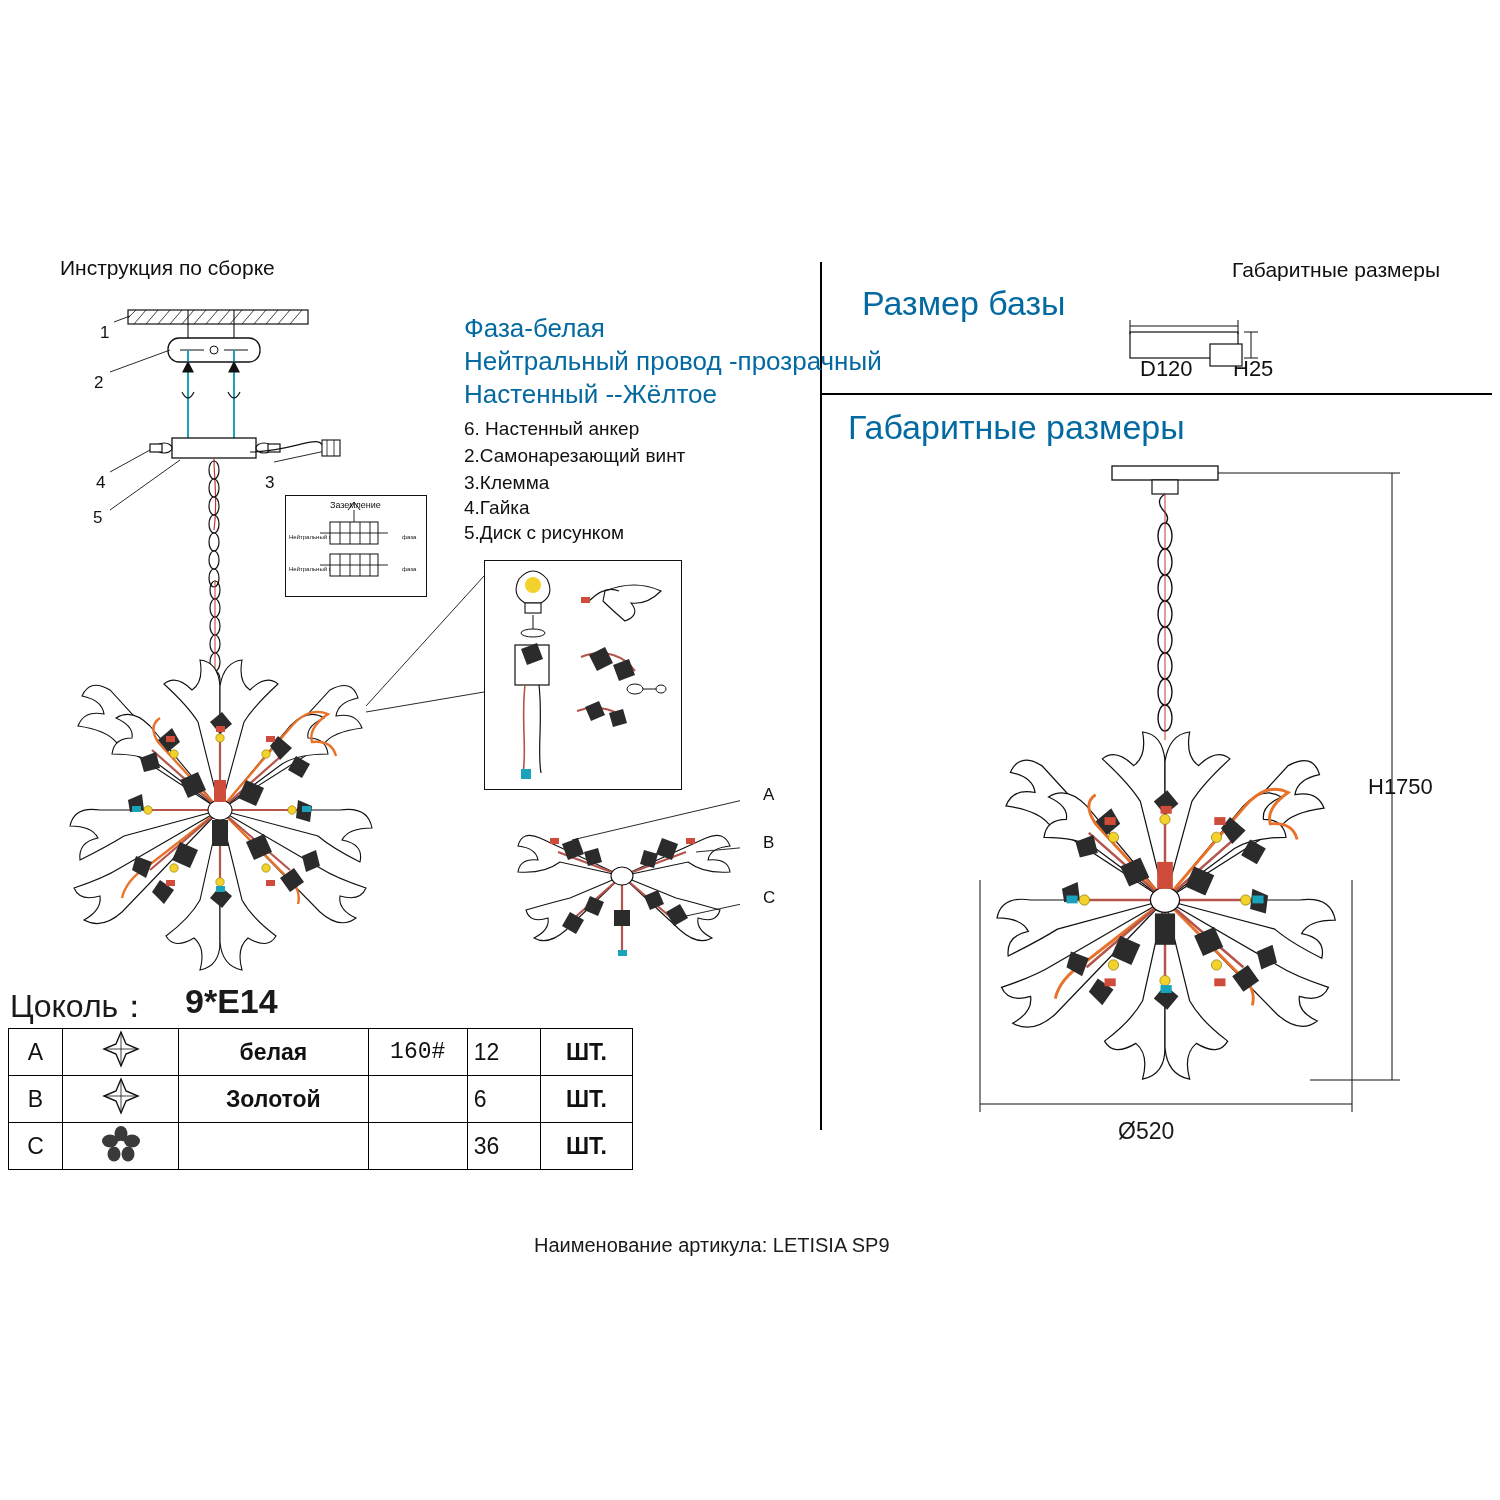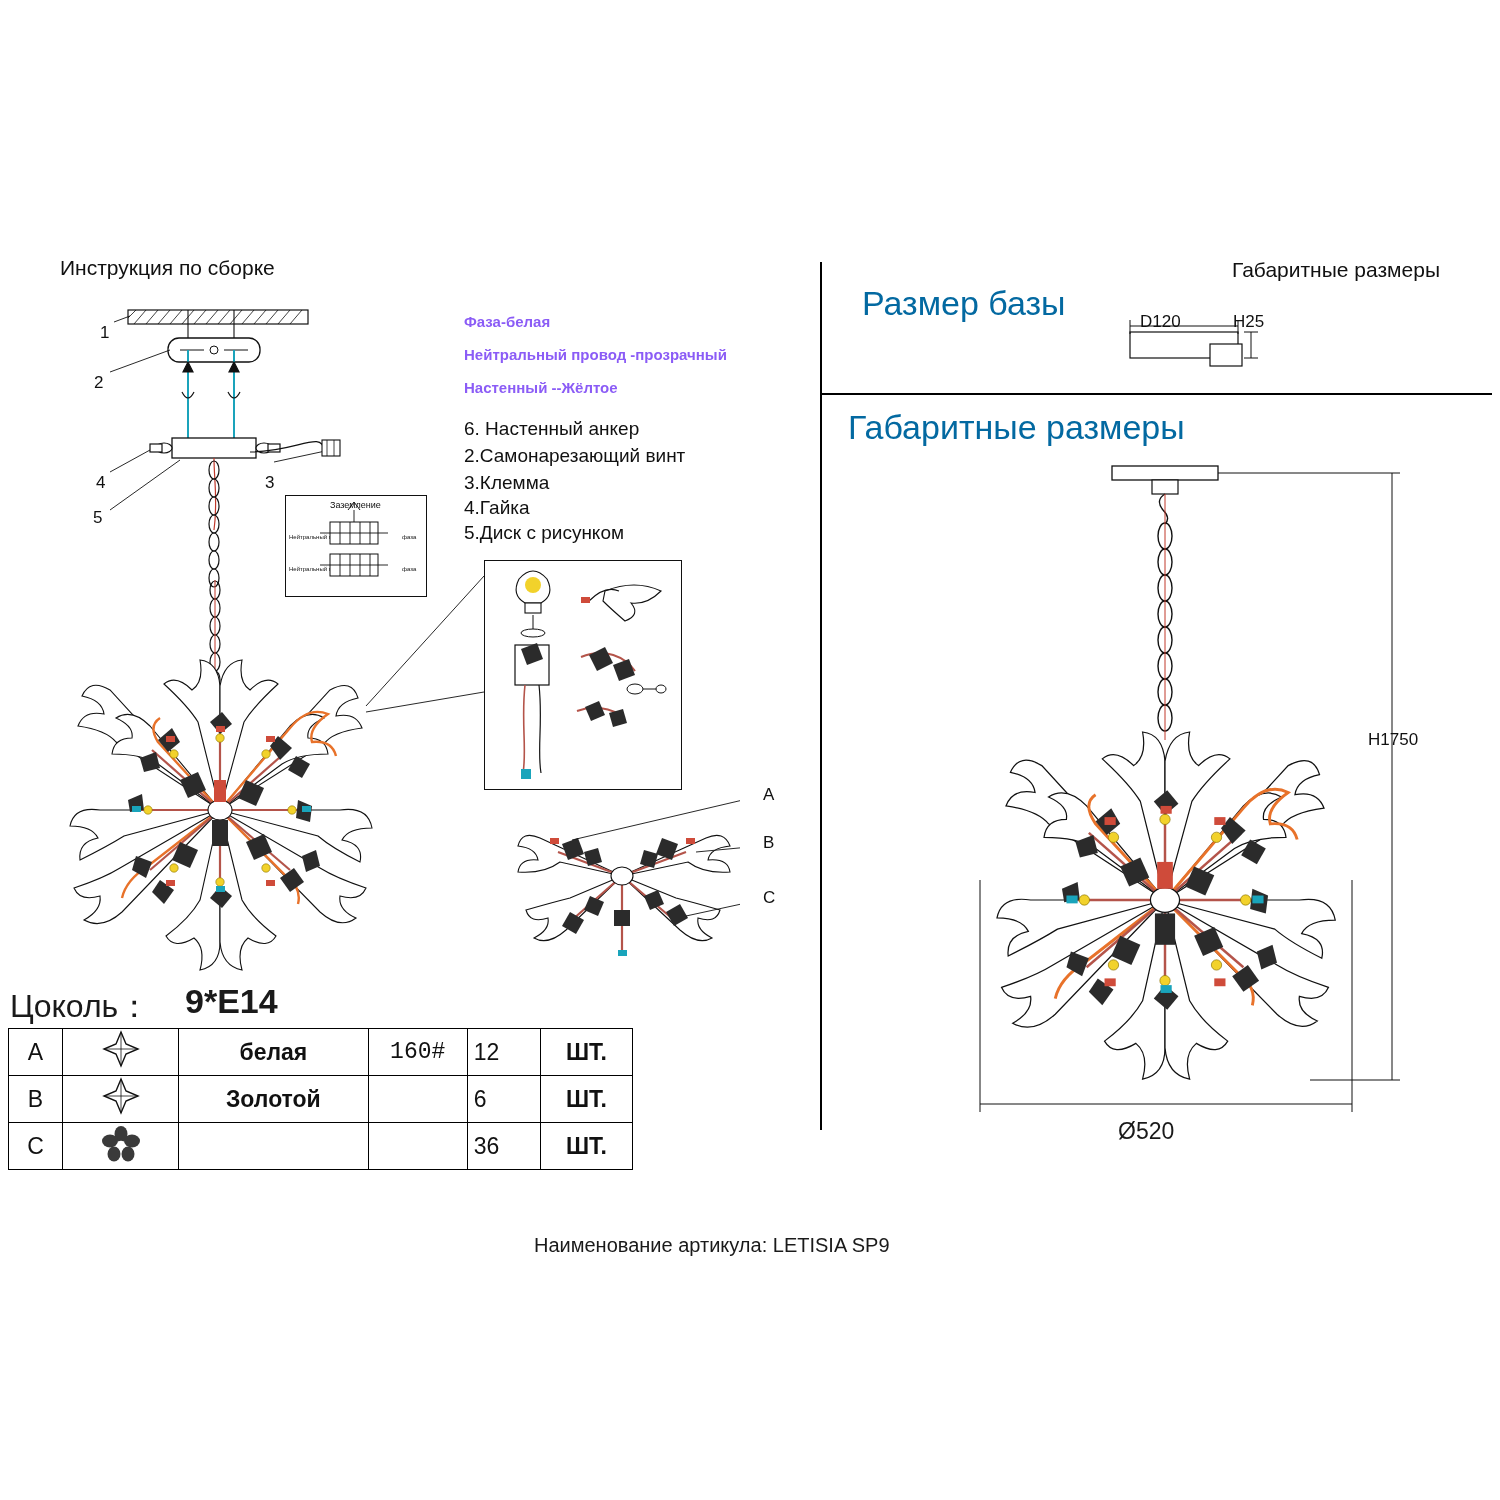"Фаза-белая" .t-med { color: #8b5cf6 -> #0369a1; font-size: 15px -> 26px; font-weight: bold -> normal }
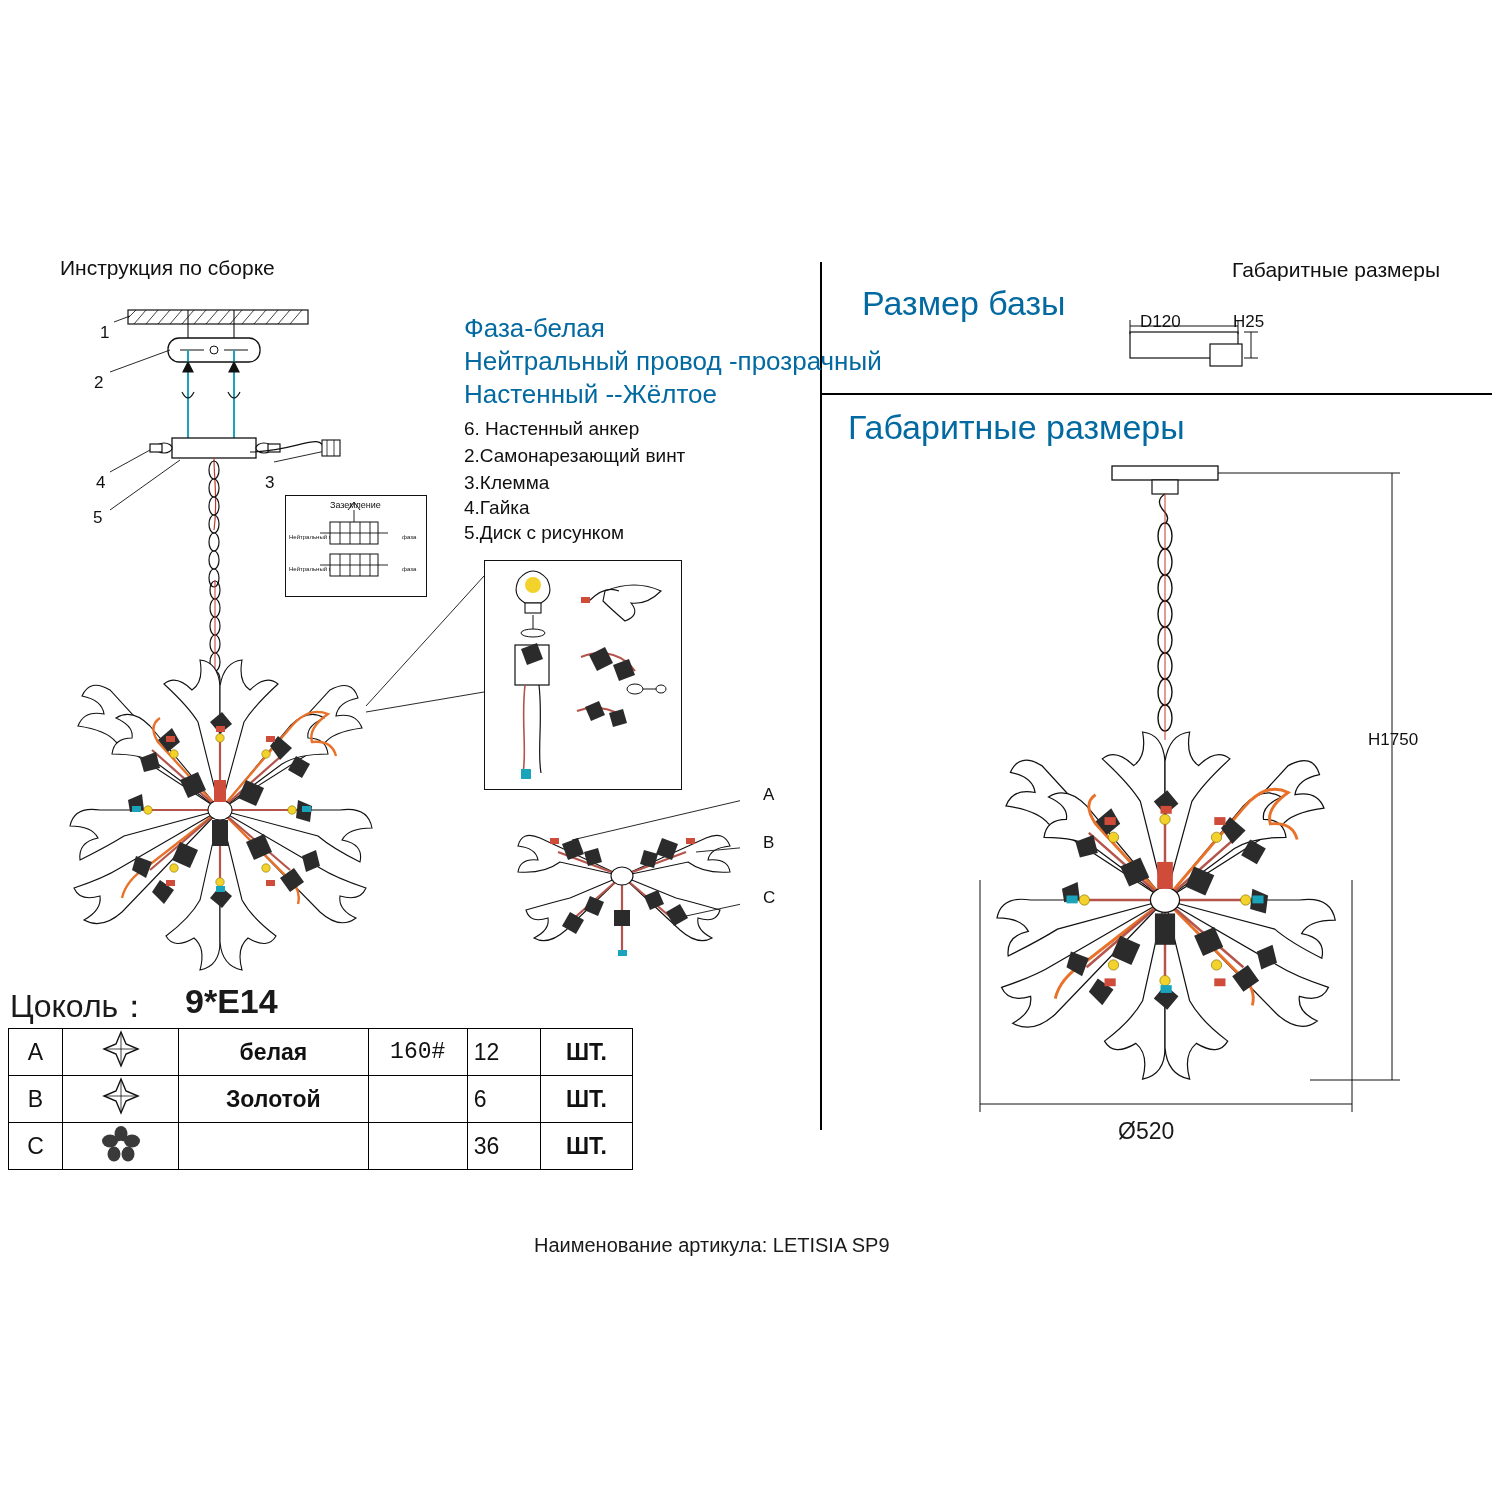"D120" .t-dim { font-size: 17px -> 22px; margin-top: none -> 44px }
